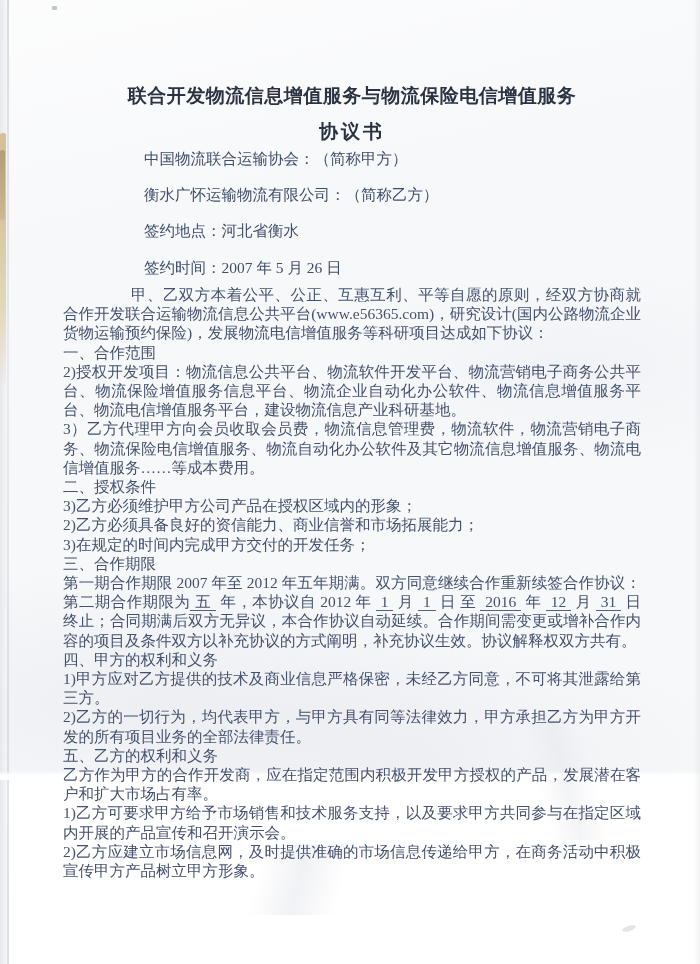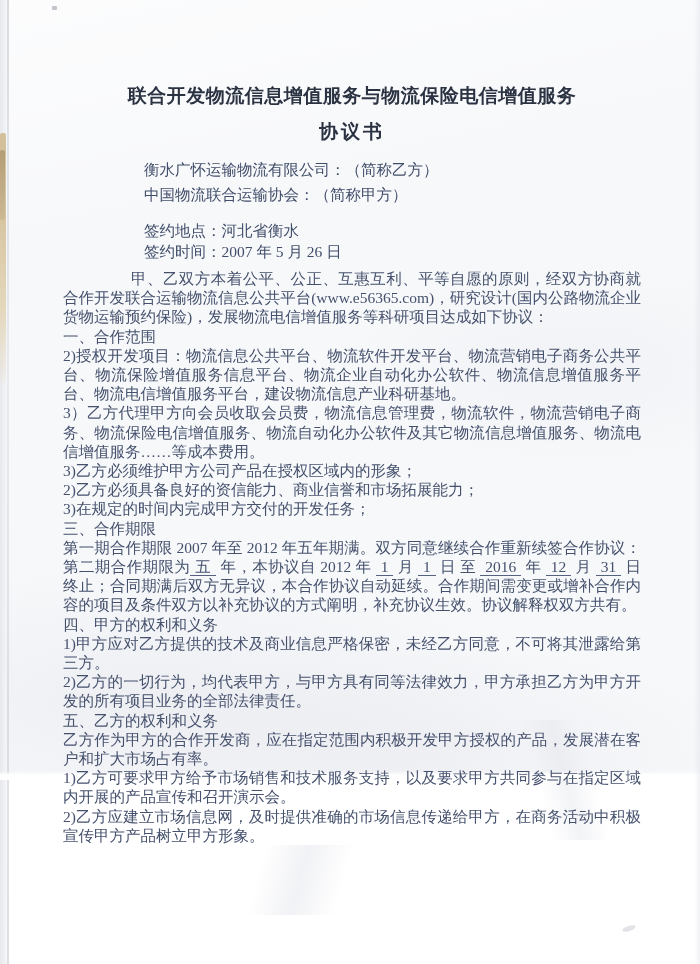"衡水广怀运输物流有限公司：（简称乙方）" div.hdr-line { order: before "中国物流联合运输协会：（简称甲方）" -> after "中国物流联合运输协会：（简称甲方）" }
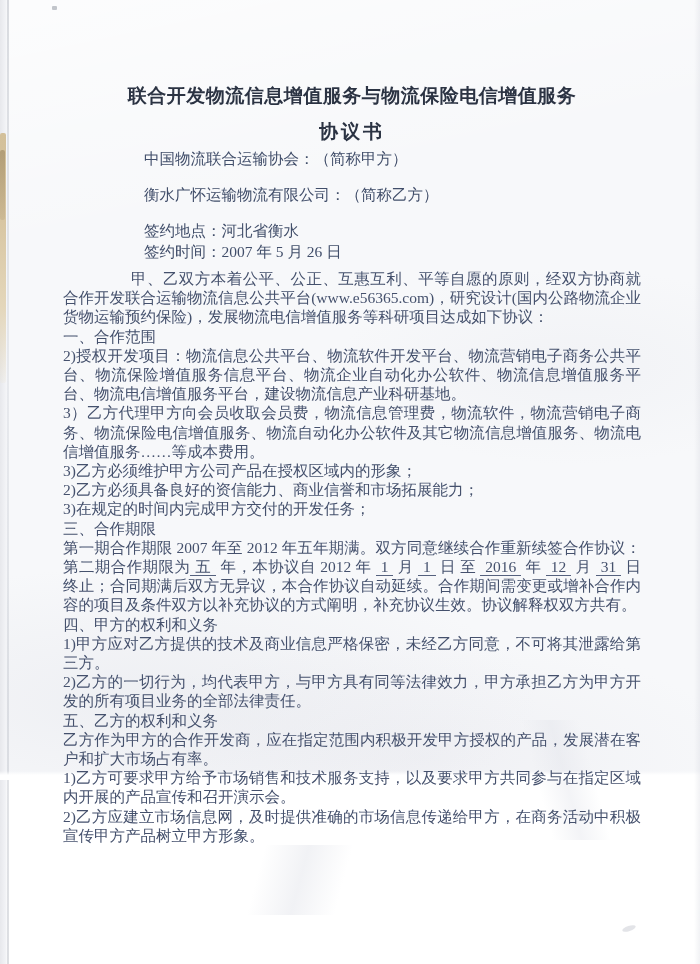"签约时间：2007 年 5 月 26" .sign-date { margin-top: 1px -> 17px }
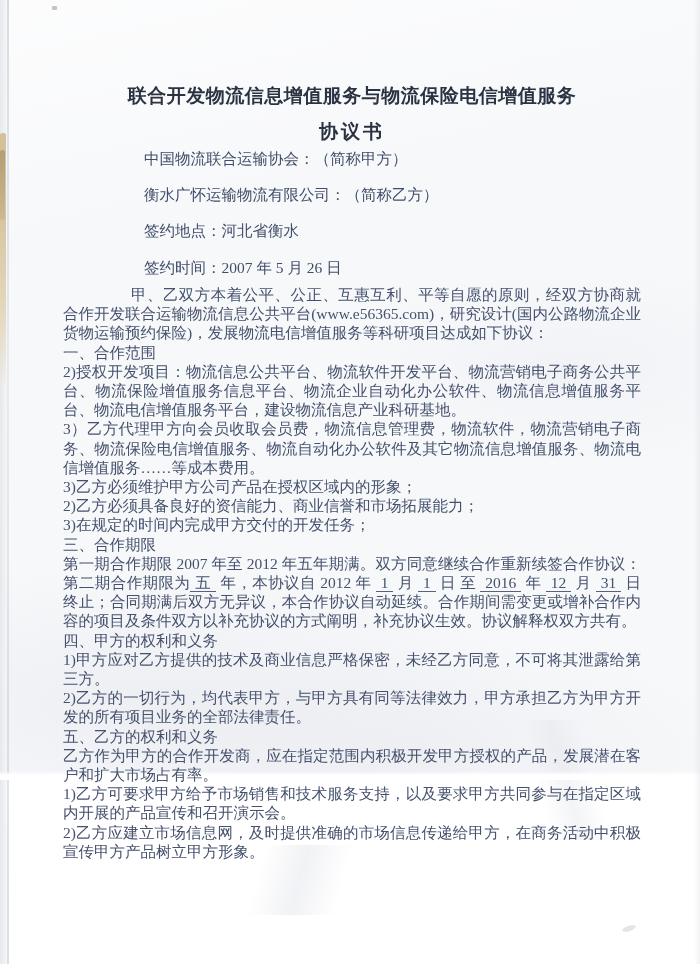"二、授权条件" div.blk { html: none -> <div>二、授权条件</div> }
